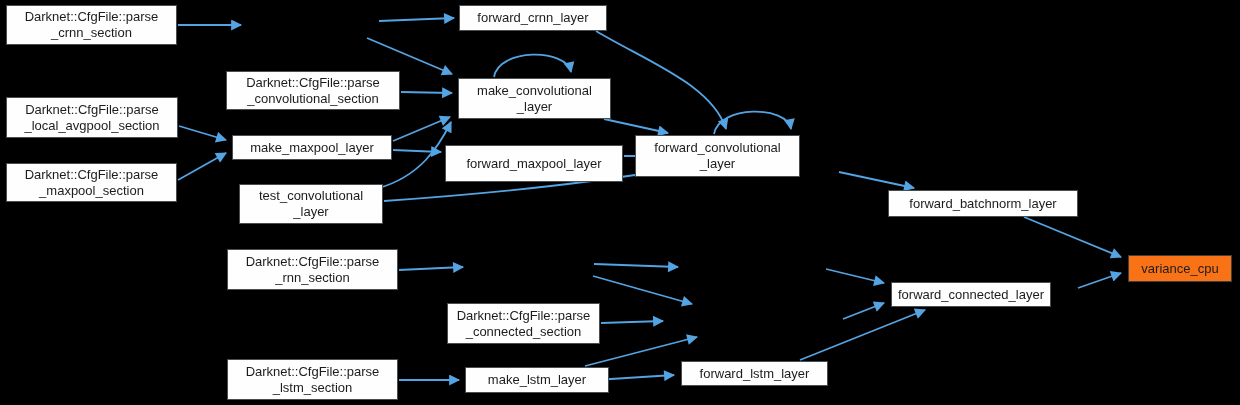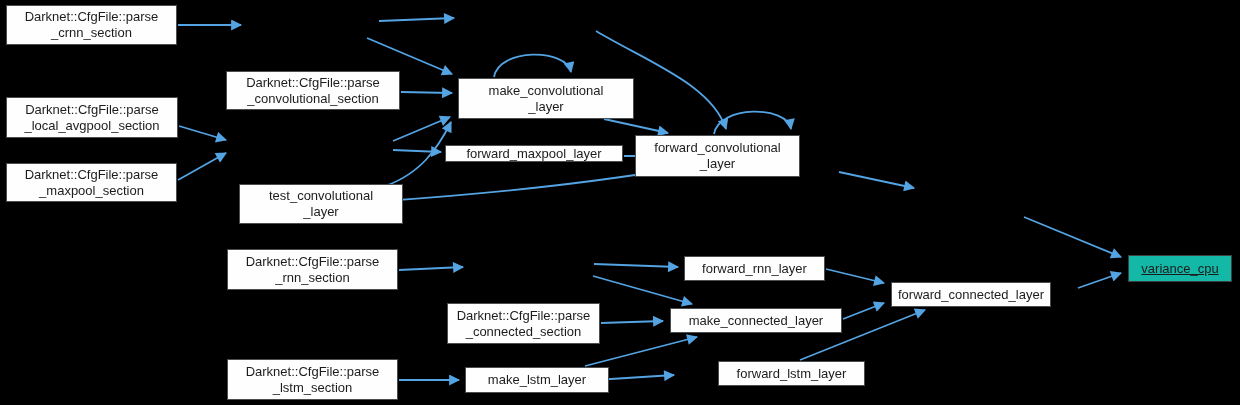"forward_crnn_layer" div.node { html: none -> <div> <span>forward_crnn_layer</span> </div> }
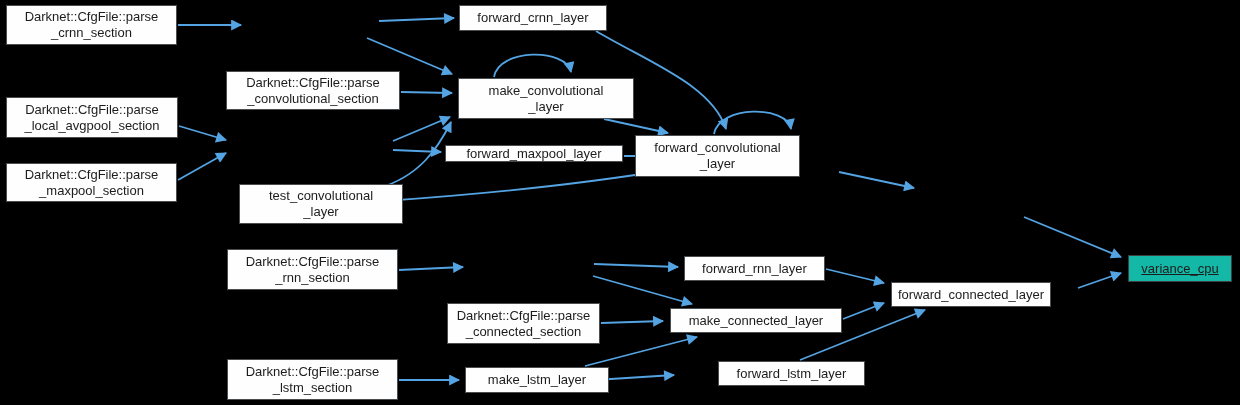"make_convolutional" div.node { width: 176px -> 153px }
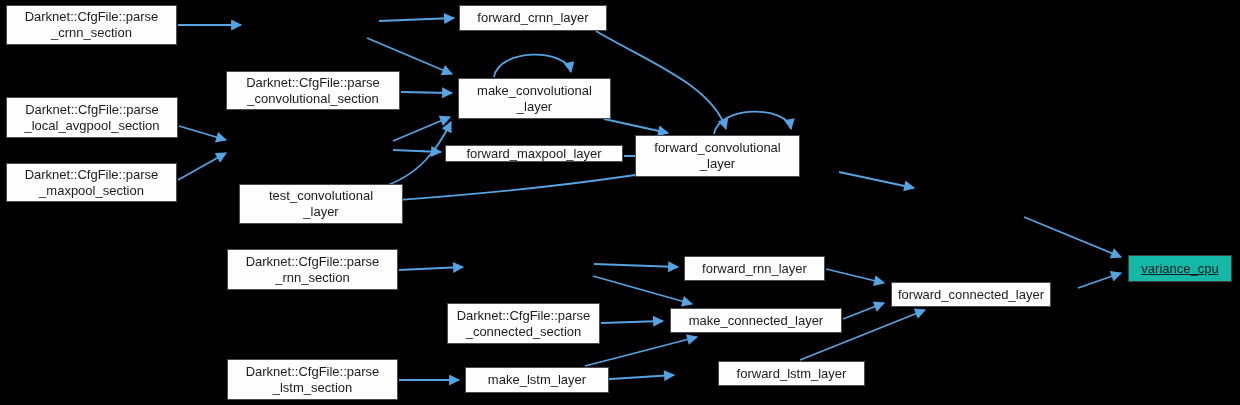"make_maxpool_layer" div.node { html: none -> <div> <span>make_maxpool_layer</span> </div> }
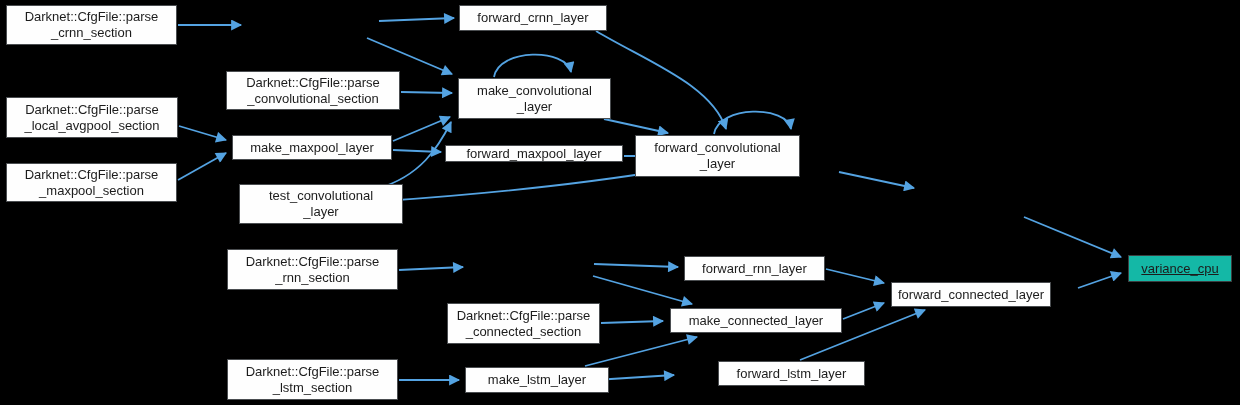"forward_maxpool_layer" div.node { height: 17px -> 37px }
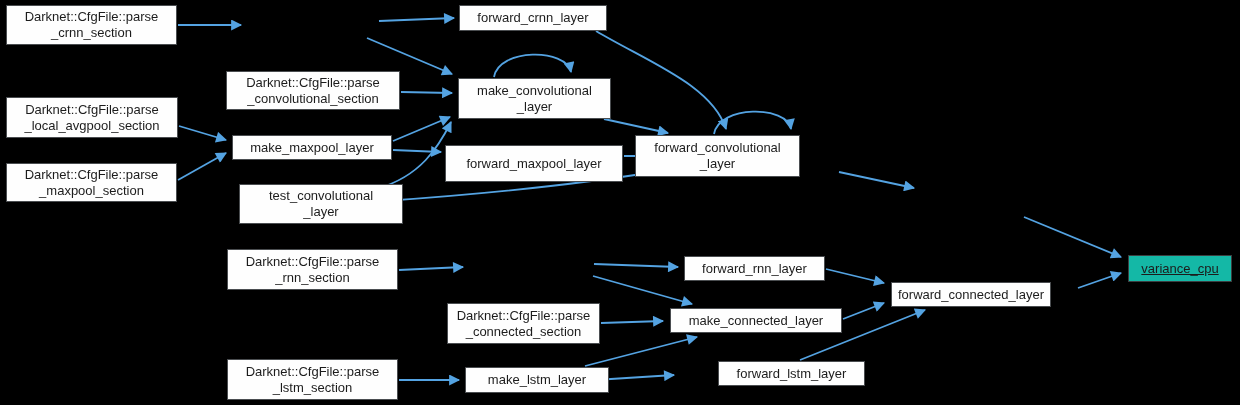"test_convolutional" div.node { width: 164px -> 144px }
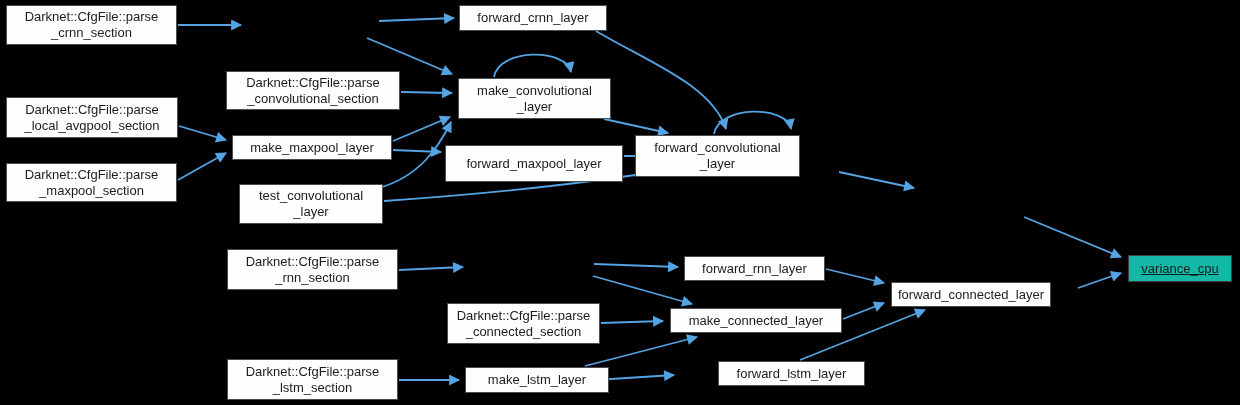"forward_batchnorm_layer" div.node { html: none -> <div> <span>forward_batchnorm_layer</span> </div> }
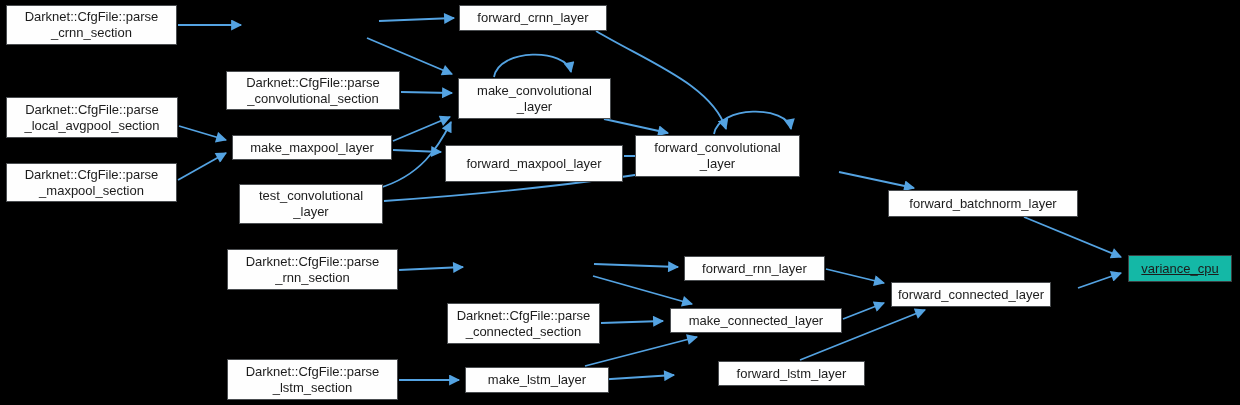"forward_rnn_layer" div.node { html: <div> <span>forward_rnn_layer</span> </div> -> none }
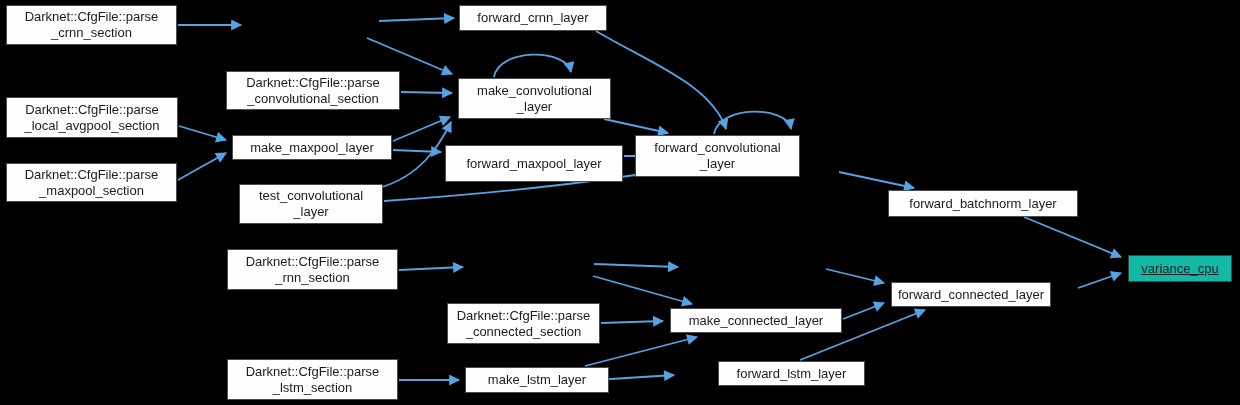"variance_cpu" .node.highlight { background: #14b8a6 -> #f97316; text-decoration: underline -> none }
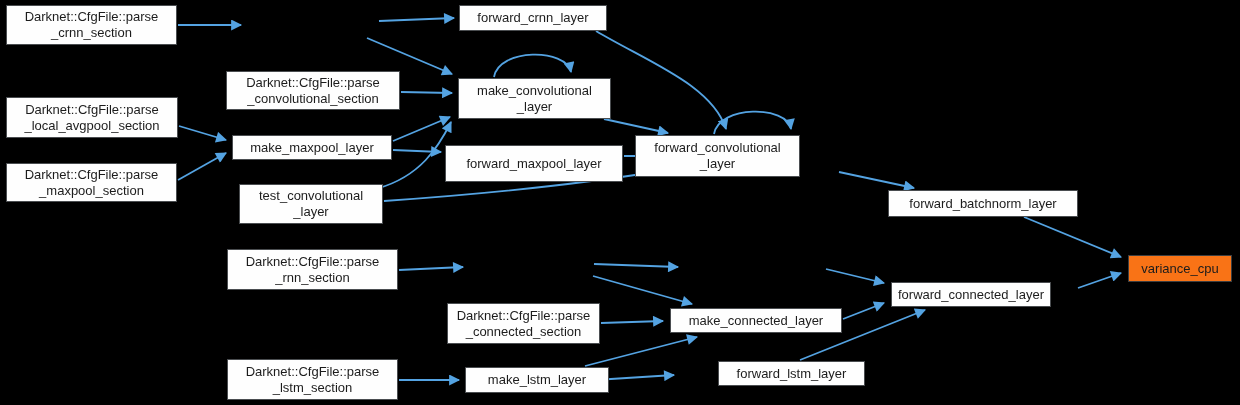"make_connected_layer" div.node { html: <div> <span>make_connected_layer</span> </div> -> none }
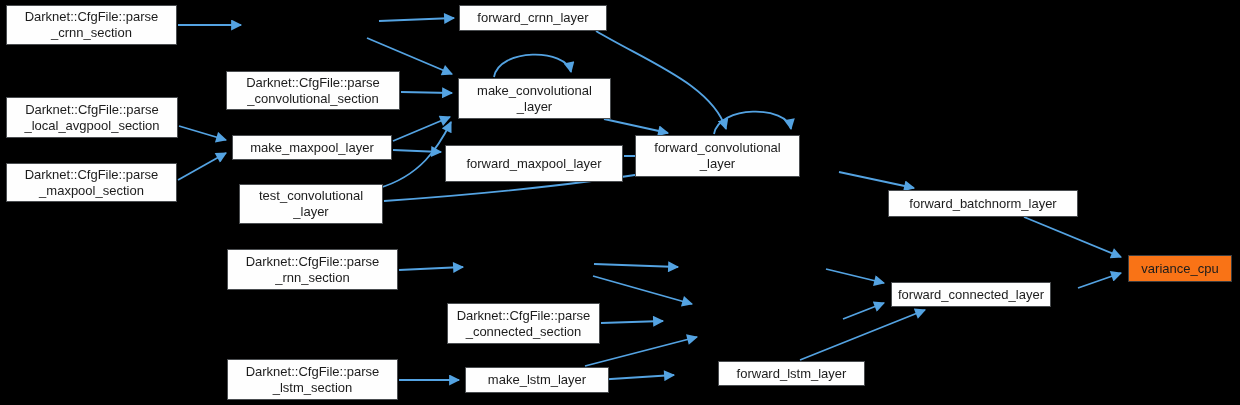"forward_lstm_layer" div.node { left: 718px -> 681px }
